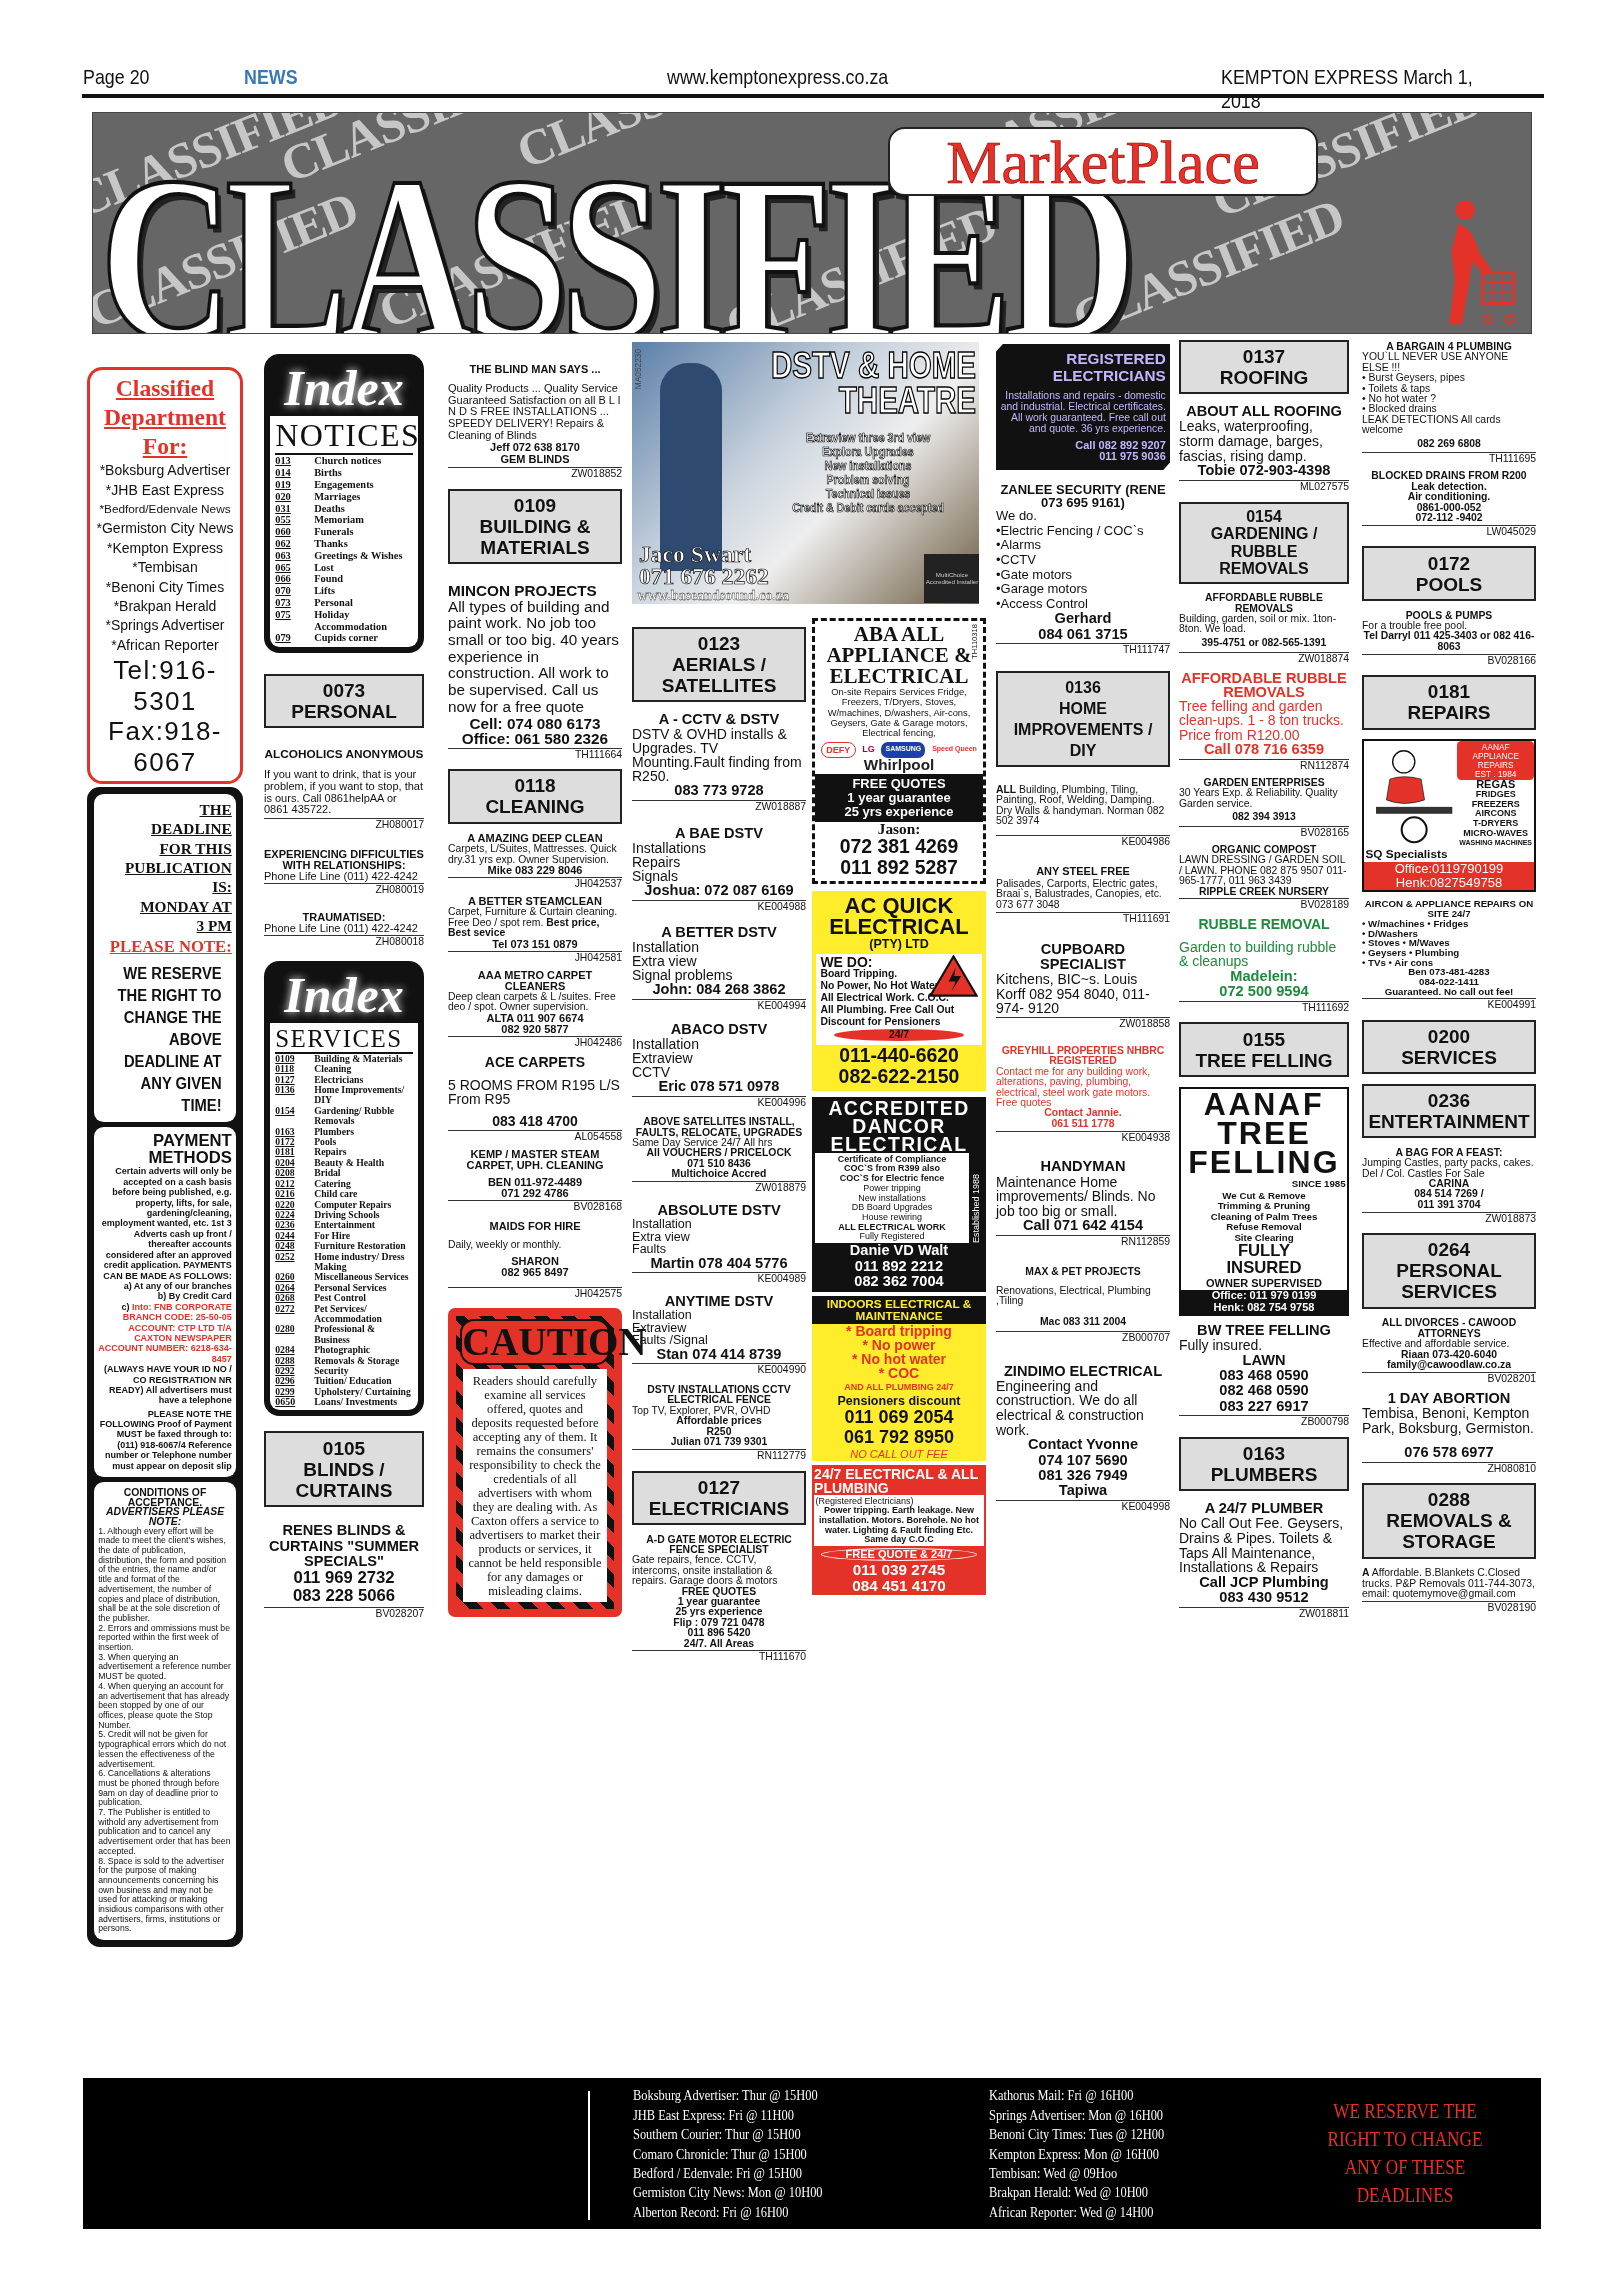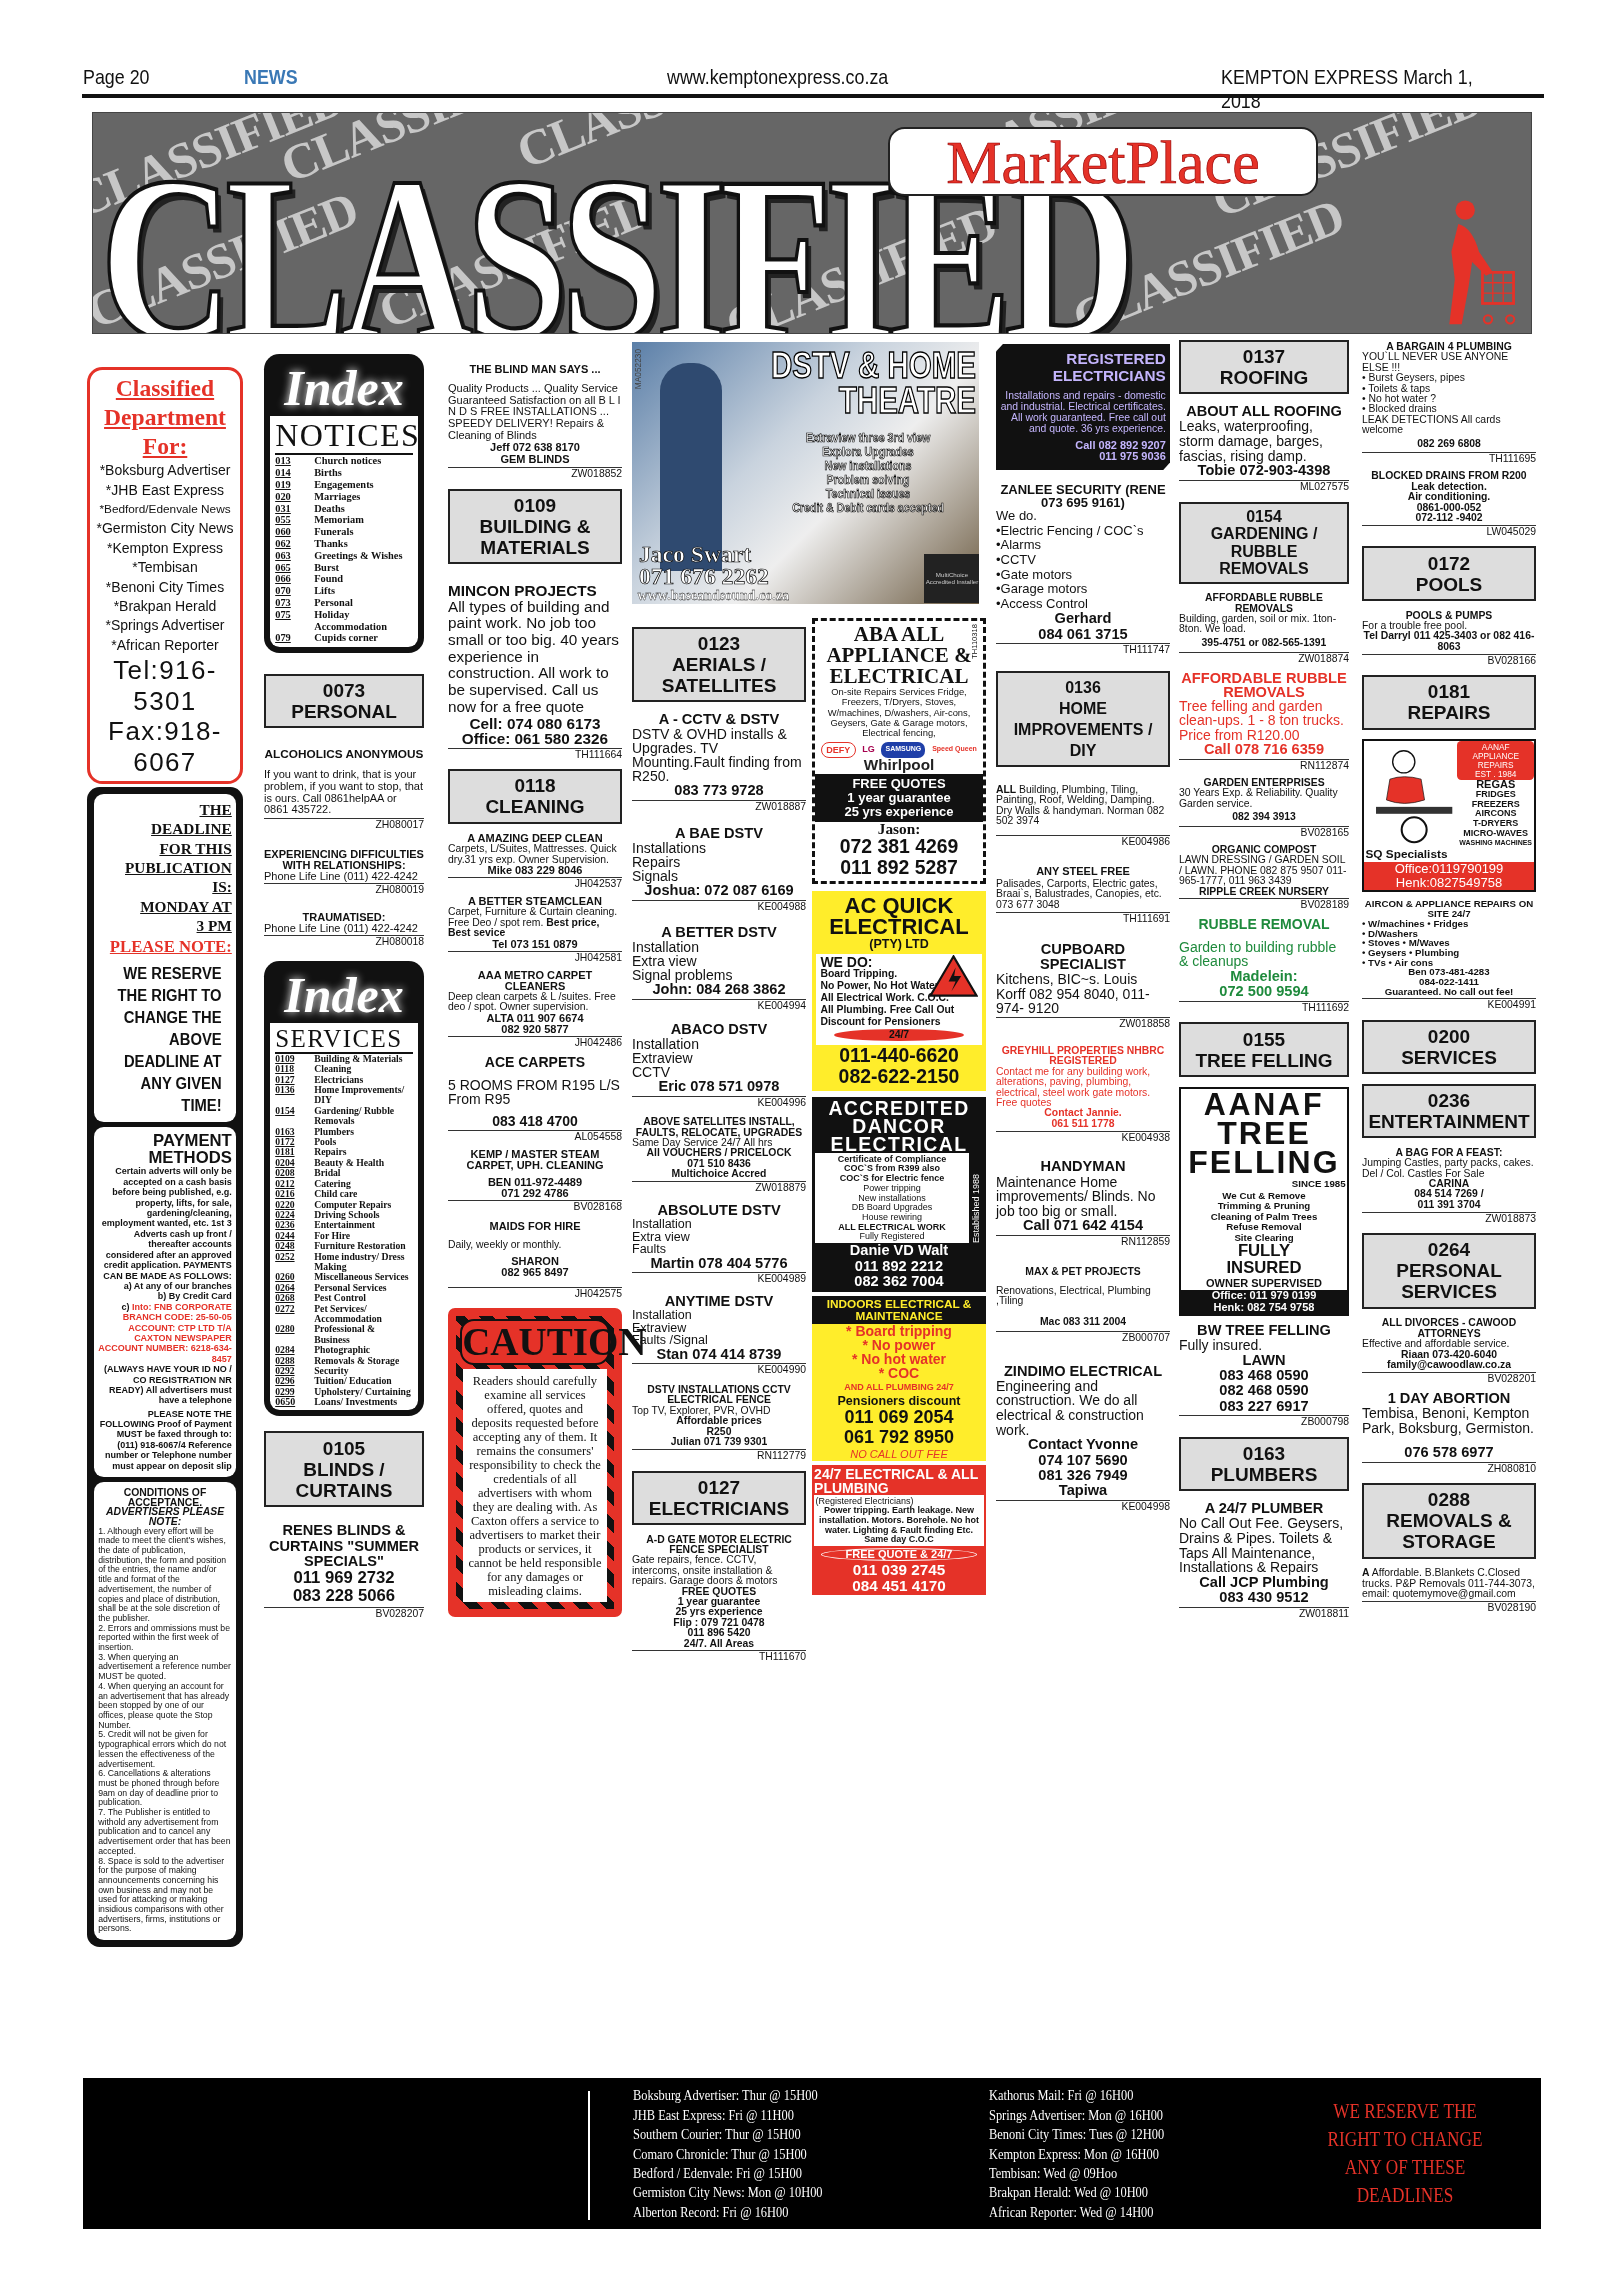"Burst" span { text: Burst -> Lost }
